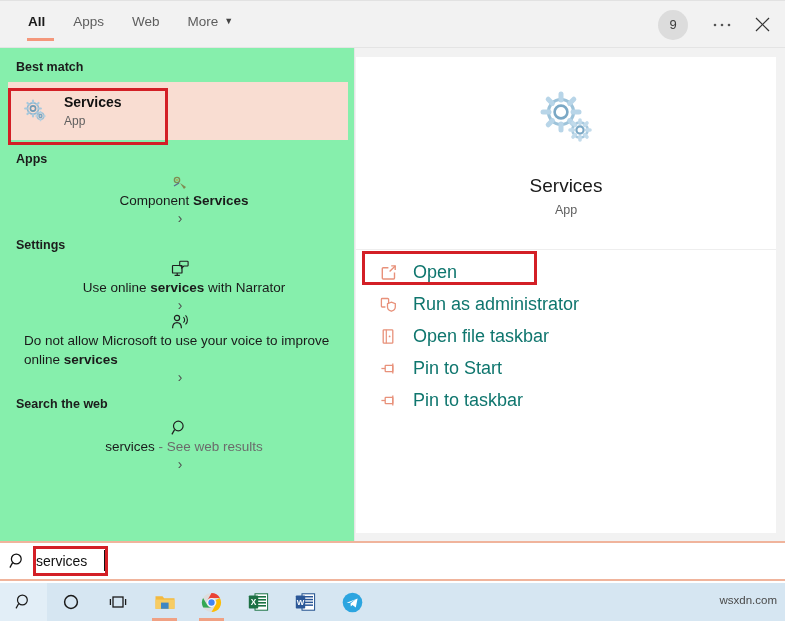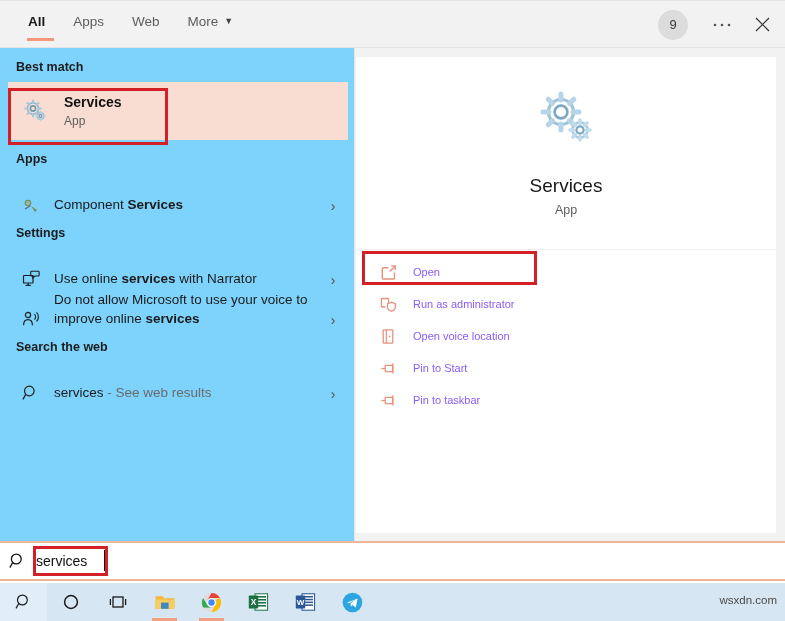"Best match" .results { background: #7dd3fc -> #86efac }
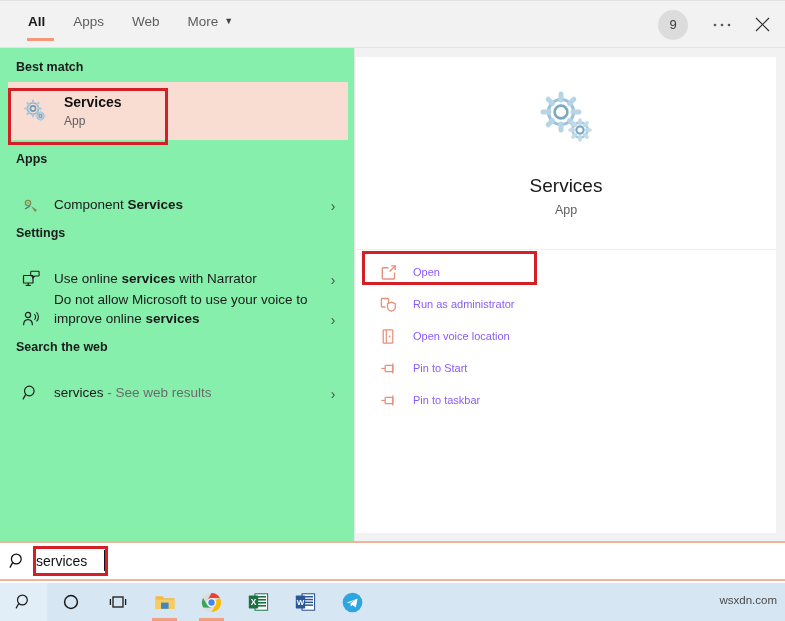"Component Services" .row { align-items: flex-end -> center; flex-direction: none -> column }
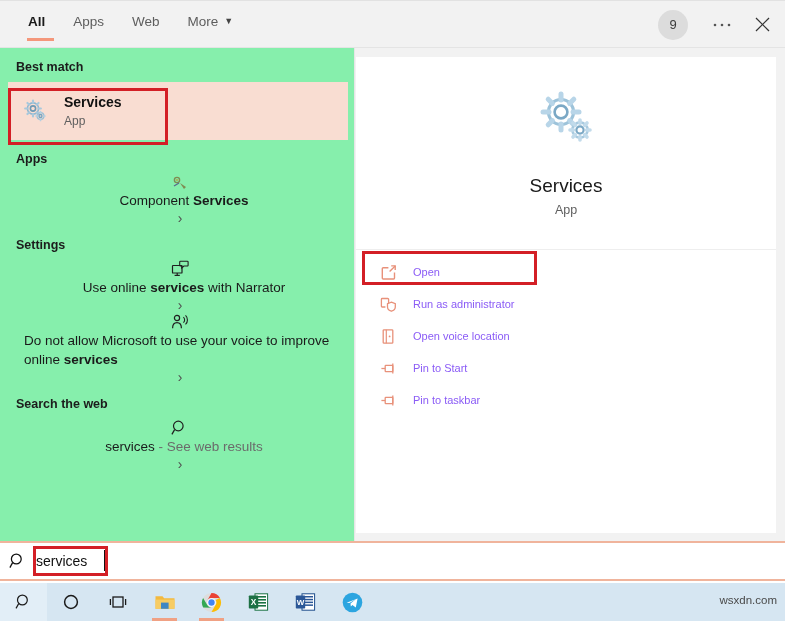"Open" .pv-action .alabel { color: #8b5cf6 -> #0f766e; font-size: 11px -> 18px }
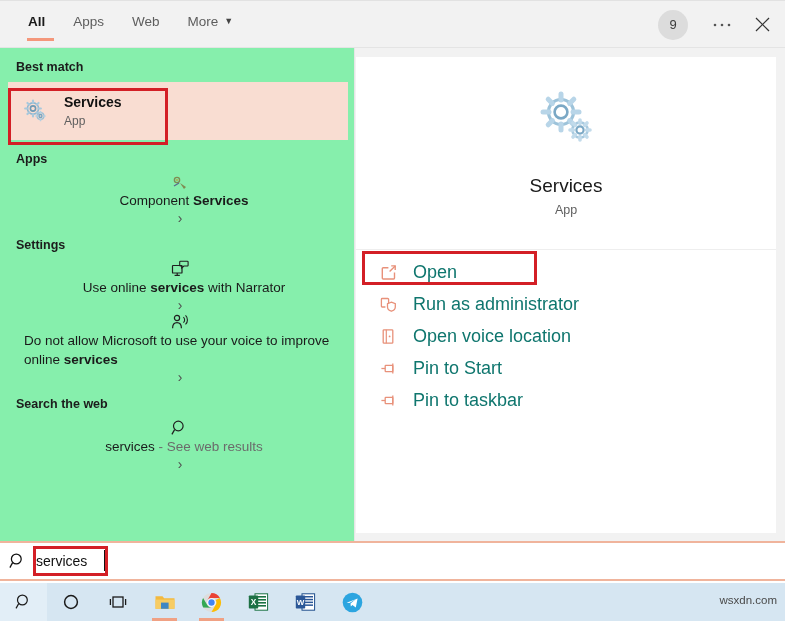"Open voice location" div.alabel { text: voice location -> file taskbar }
